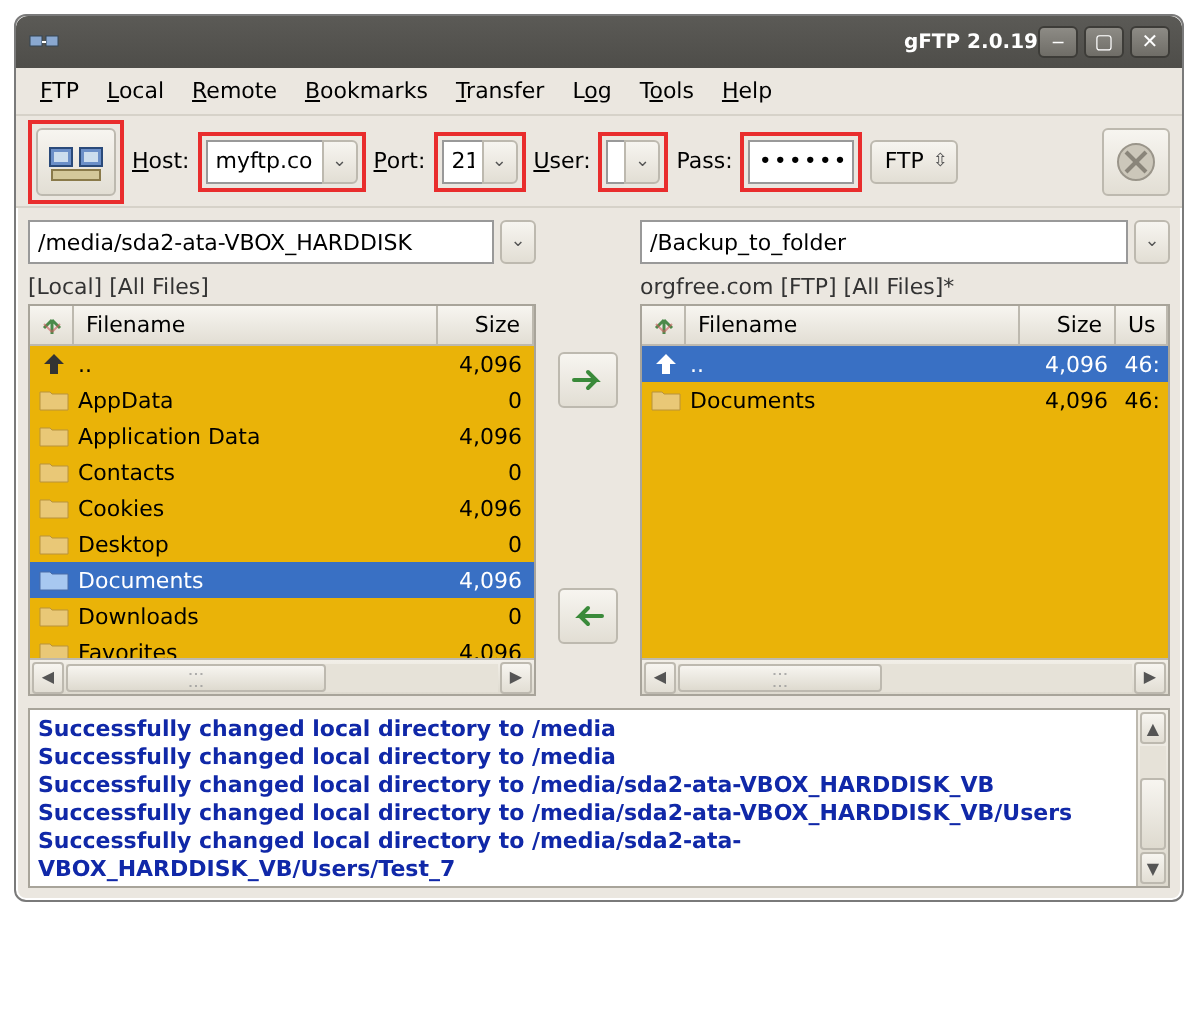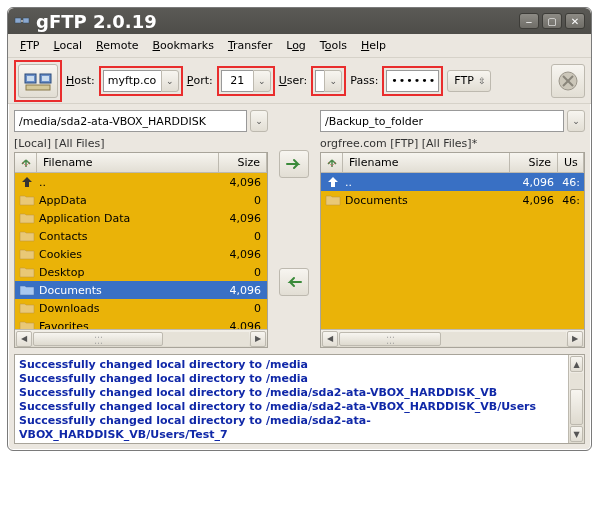"gFTP 2.0.19" .title-text { font-size: 18px -> 10px; text-align: left -> right }
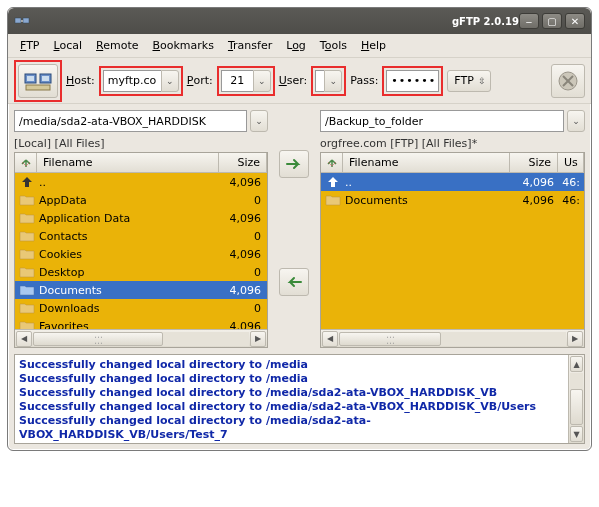"21" input { width: 32px -> 20px }
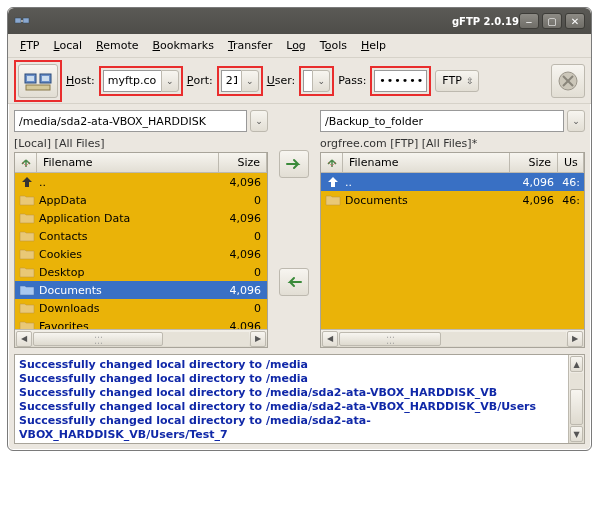"/media/sda2-ata-VBOX_HARDDISK" .main { align-items: none -> center }
